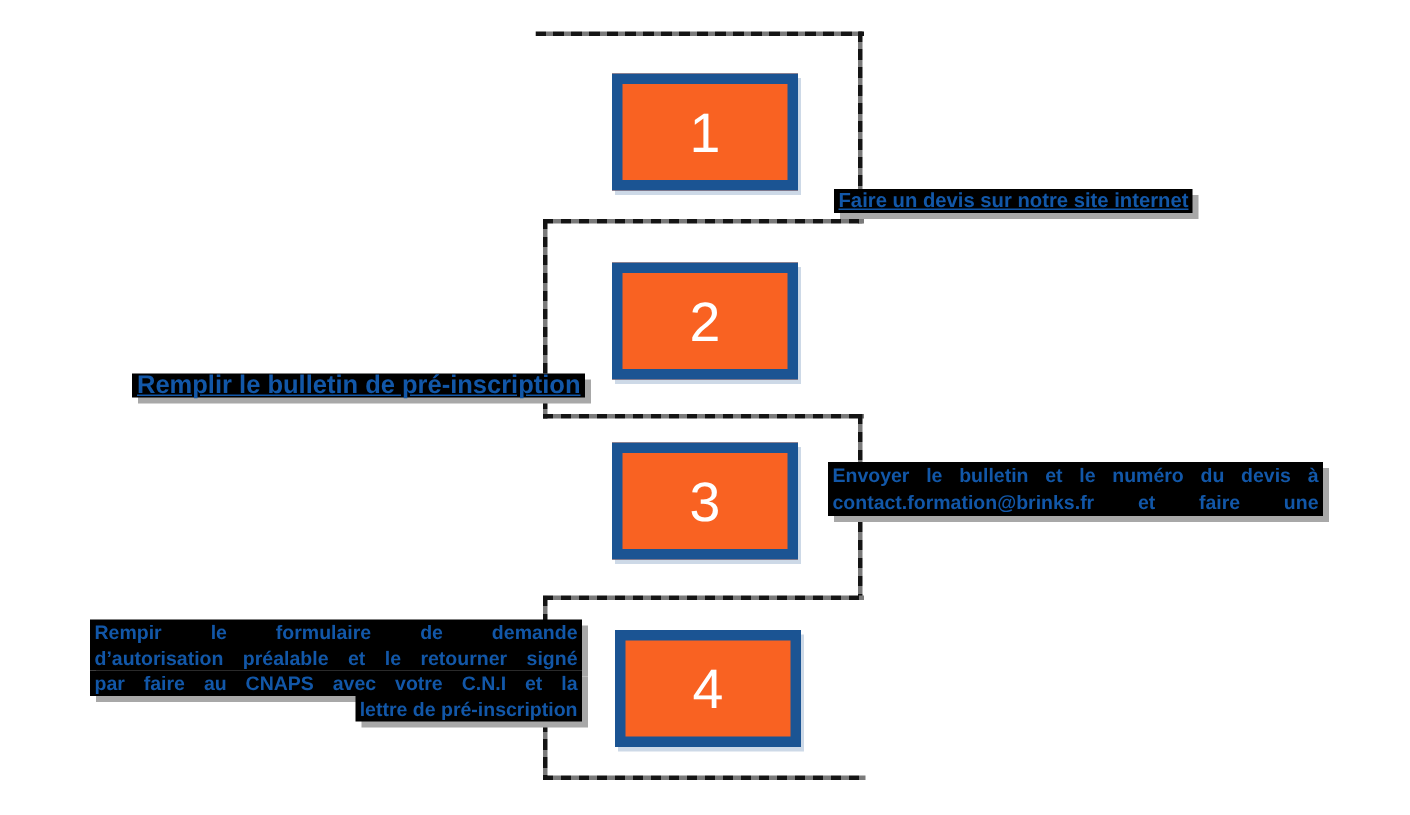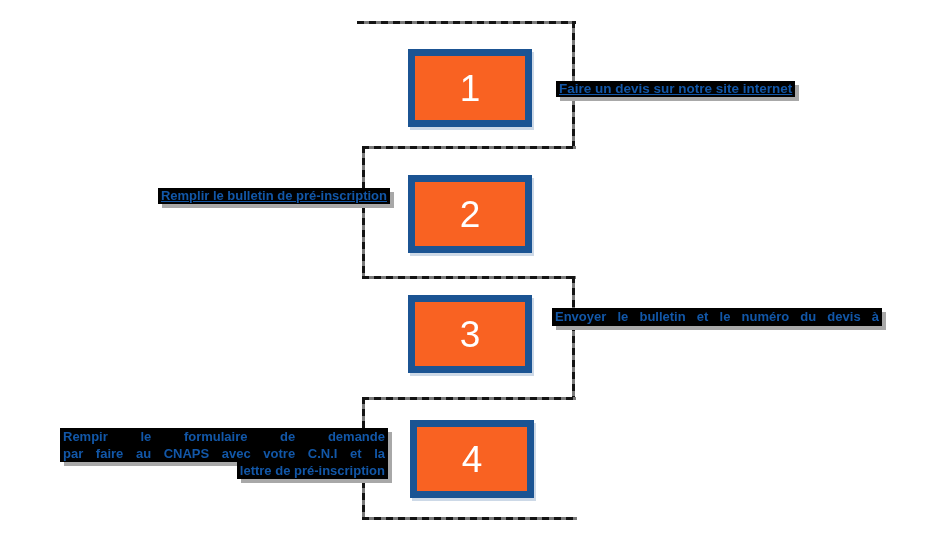"Faire un devis sur notre" .label.underlined .line { margin-top: none -> 45px }
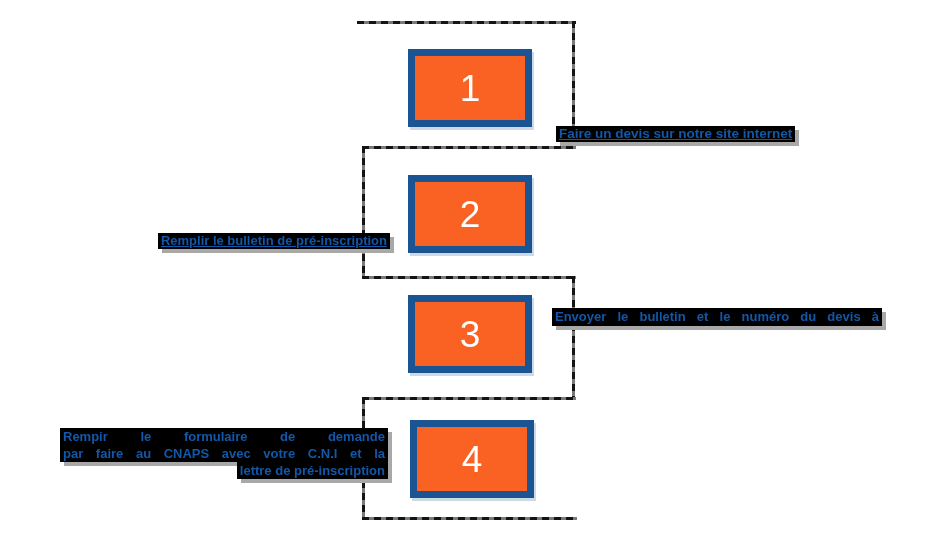"Remplir le bulletin de pré-inscription" .label-2 { font-size: 13px -> 17px; top: 188px -> 204px }
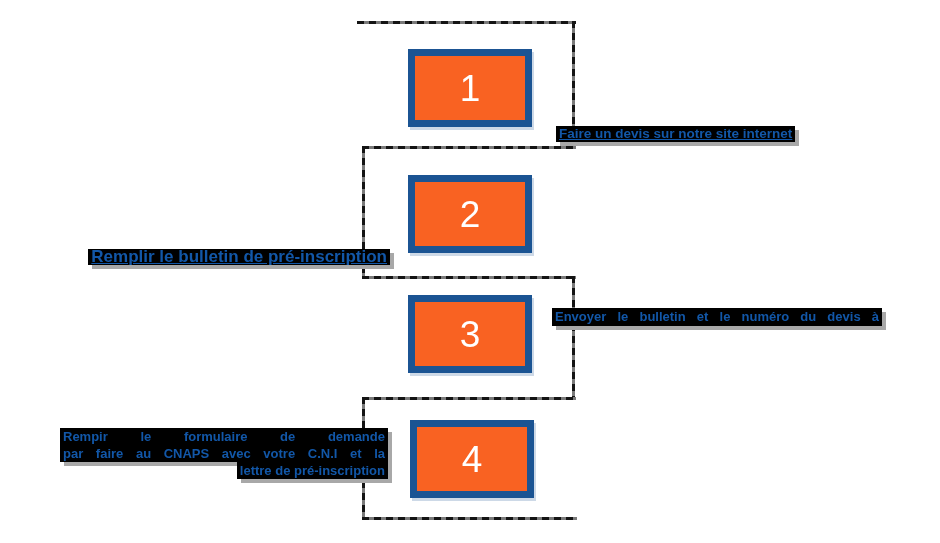"contact.formation@brinks.fr et faire une" div.line { html: none -> <div>contact.formation@brinks.fr et faire une</div> }
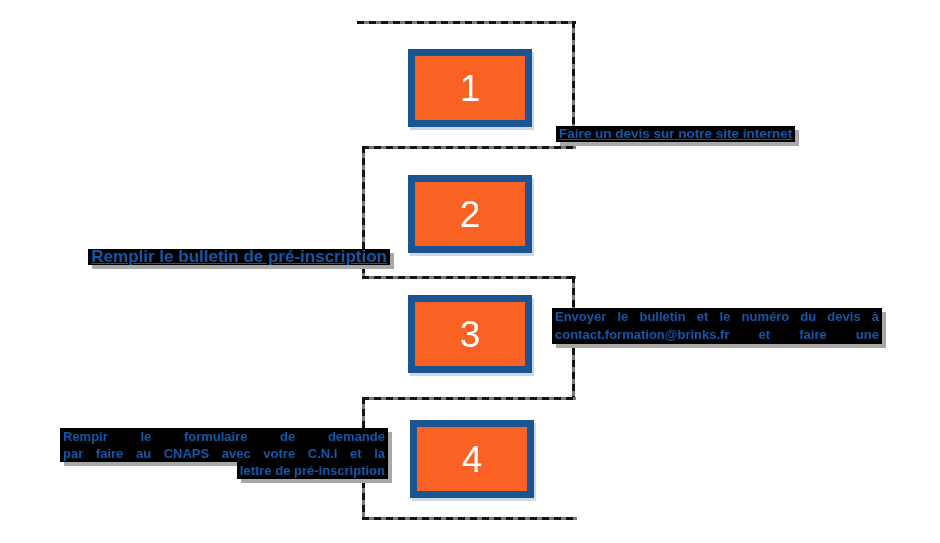"Rempir le formulaire de demande" .label-4 { top: 428px -> 413px }
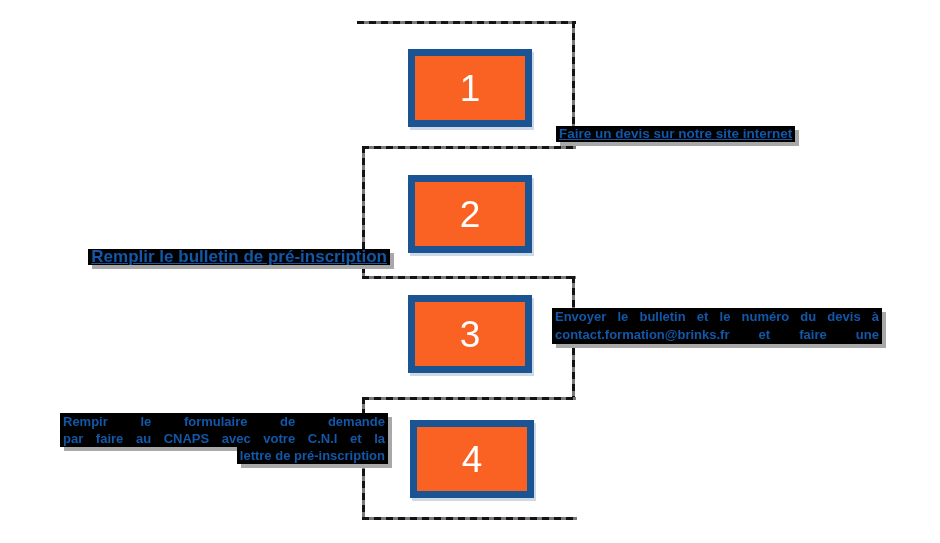"d’autorisation préalable et le retourner" div.line { html: none -> <div>d’autorisation préalable et le retourner signé</div> }
